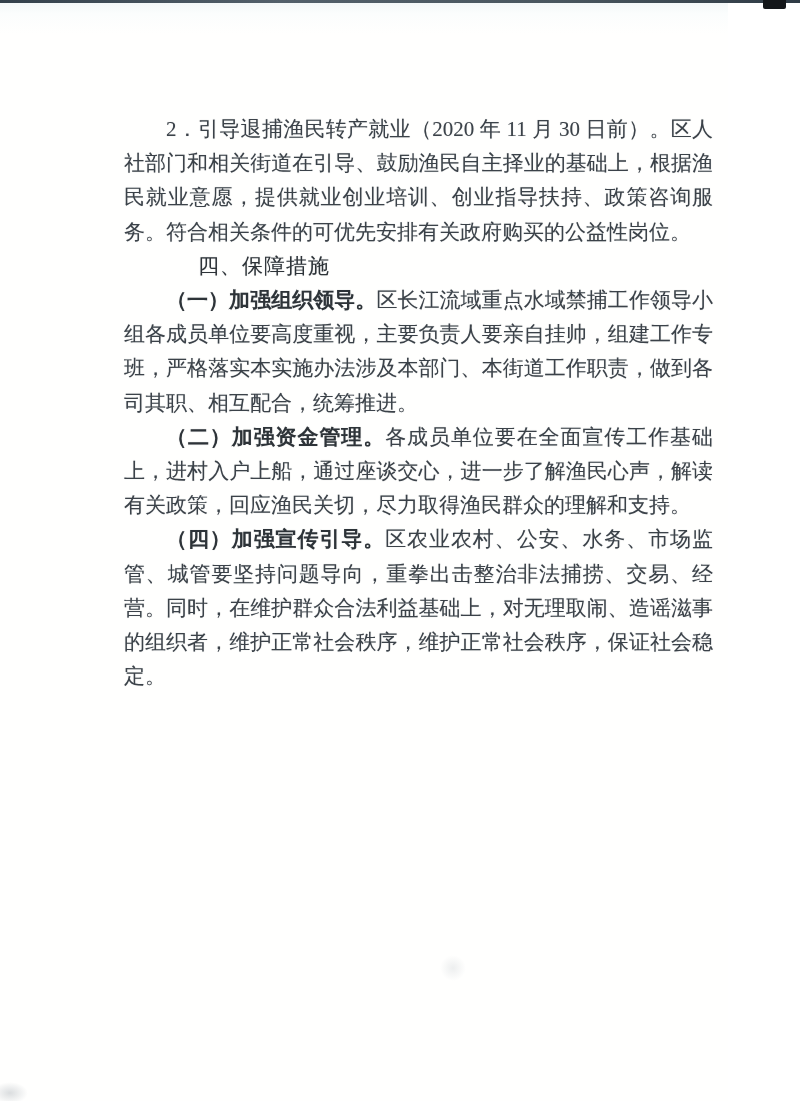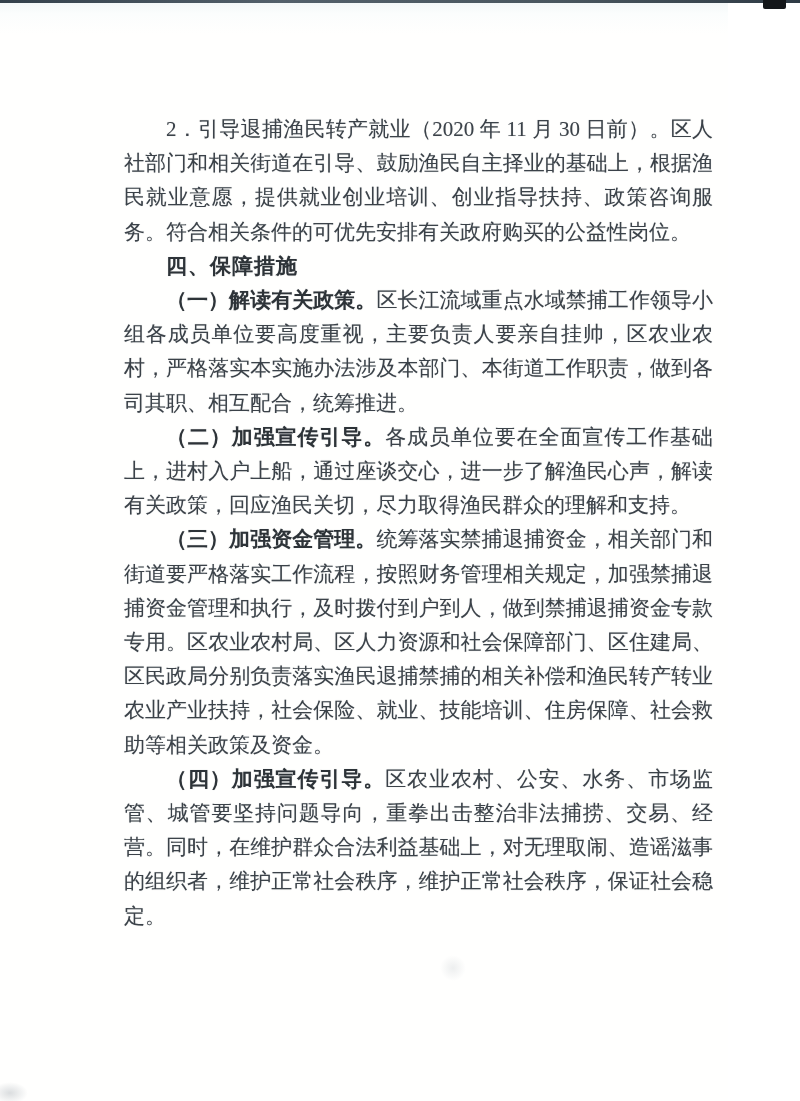"四、保障措施" p.heading .seg { font-weight: bold -> normal; margin-left: none -> 32px }
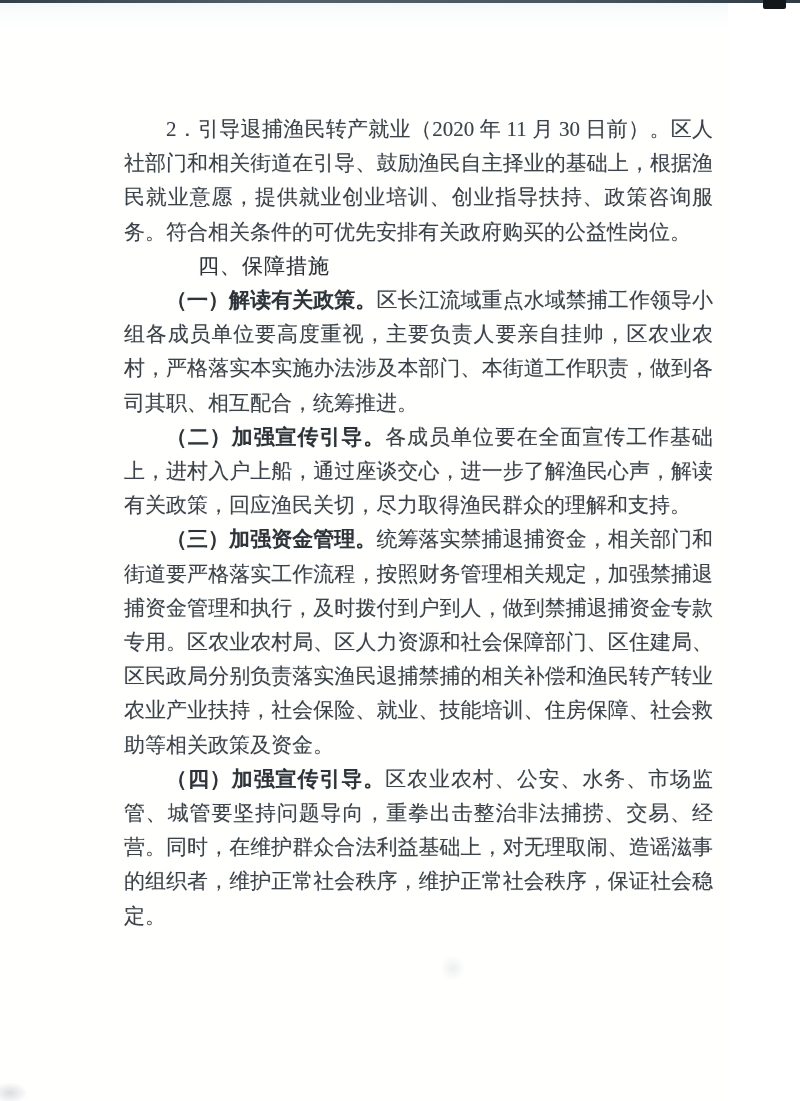"（一）解读有关政策。" span.seg { text: 解读有关政策 -> 加强组织领导 }
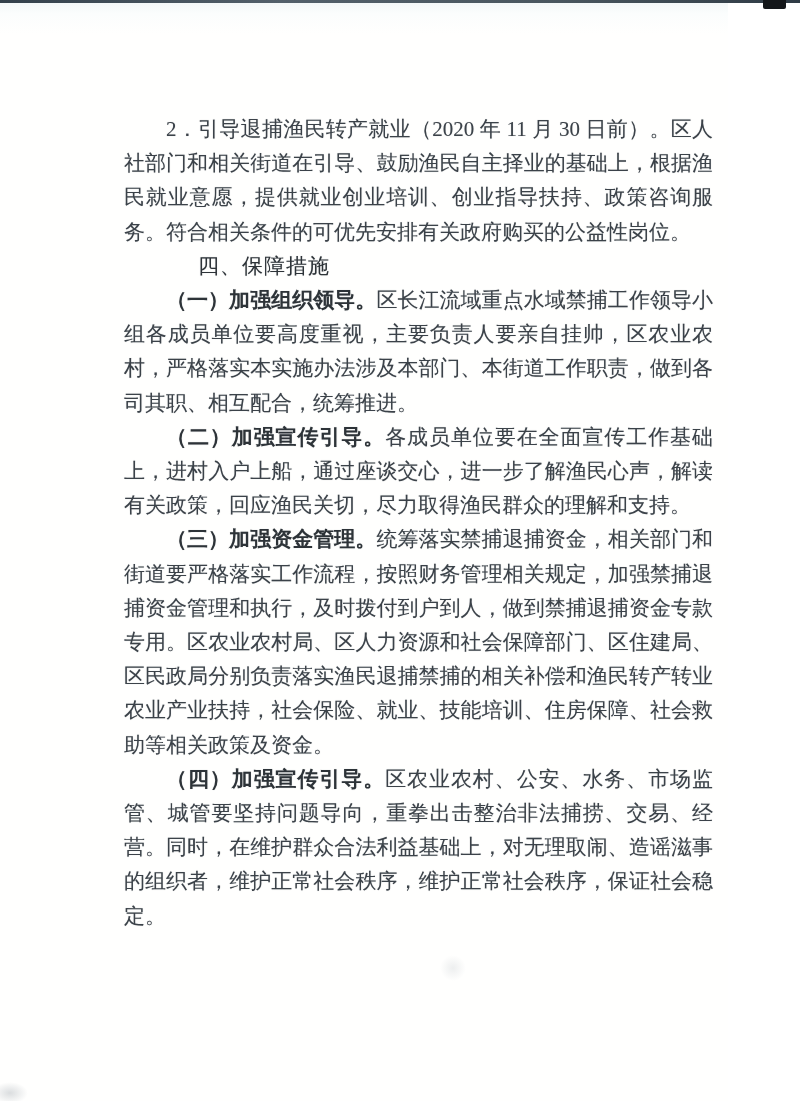"区长江流域重点水域禁捕工作领导小组各成员单位要高度重视，主要负责人要亲自挂帅，区" span.seg { text: 区农业农村 -> 组建工作专班 }
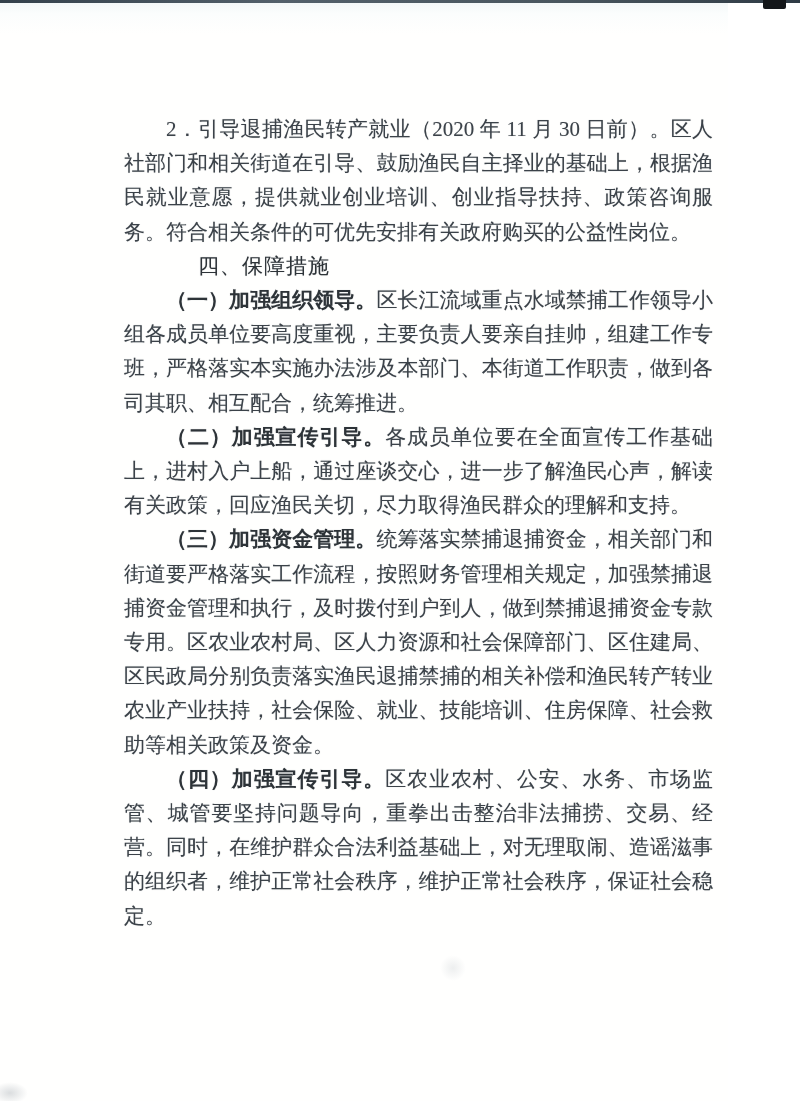"（二）加强宣传引导。" span.seg { text: 宣传引导 -> 资金管理 }
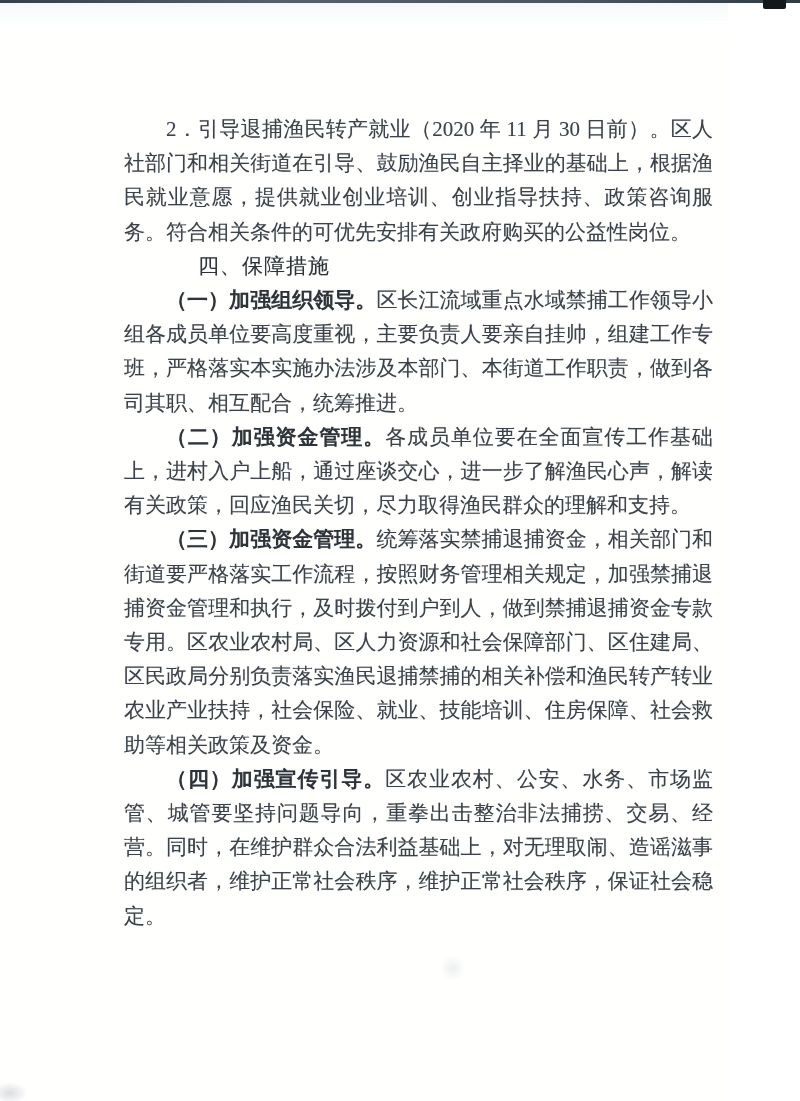"（三）加强资金管理。统筹落实禁捕退捕资金，相关部门和街道要严格落实工作流程，按照" p.body { html: <p><span>（三）加强资金管理。</span><span>统筹落实禁捕退捕资金，相关部门和街道要严格落实工作流程，按照财务管理相关规定，加强禁捕退捕资金管理和执行，及时拨付到户到人，做到禁捕退捕资金专款专用。区农业农村局、区人力资源和社会保障部门、区住建局、区民政局分别负责落实渔民退捕禁捕的相关补偿和渔民转产转业农业产业扶持，社会保险、就业、技能培训、住房保障、社会救助等相关政策及资金。</span></p> -> none }
